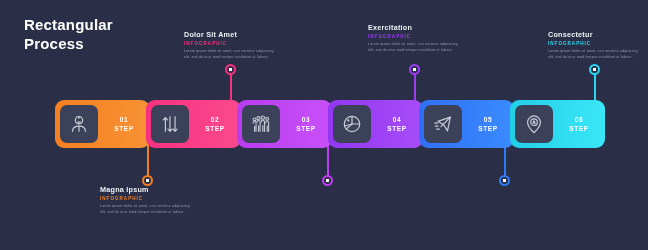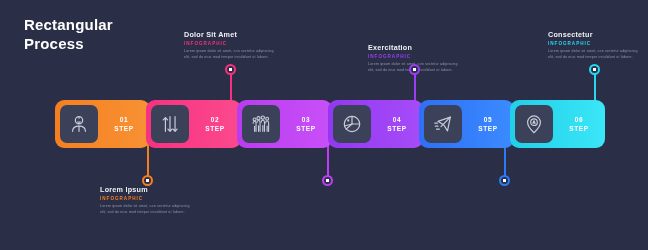"Exercitation" div.caption { top: 44px -> 24px }
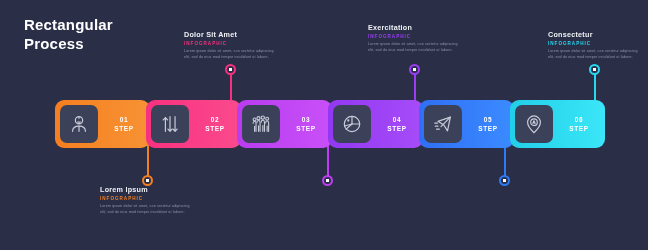"Lorem Ipsum" div.cap-title { text: Lorem -> Magna }
